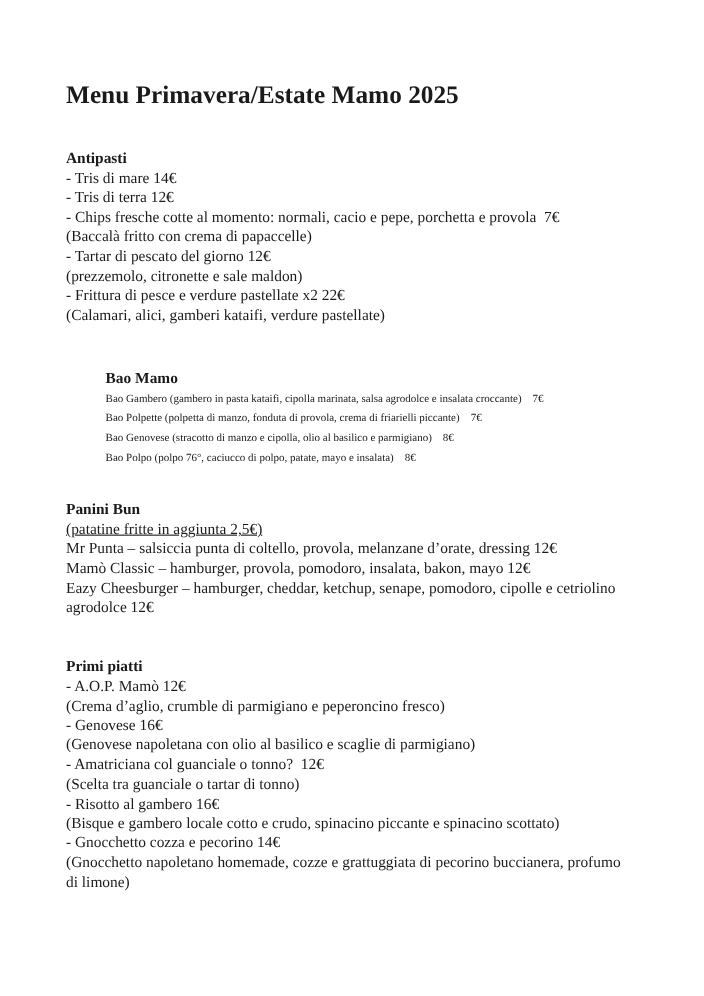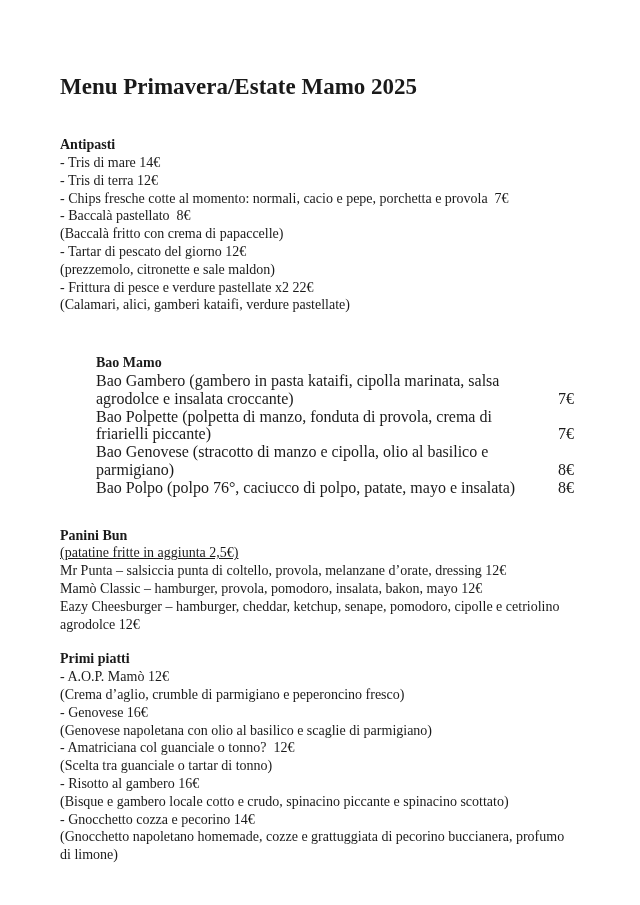"- Baccalà pastellato 8€" div.menu-line { html: <div>- Baccalà pastellato 8€</div> -> none }
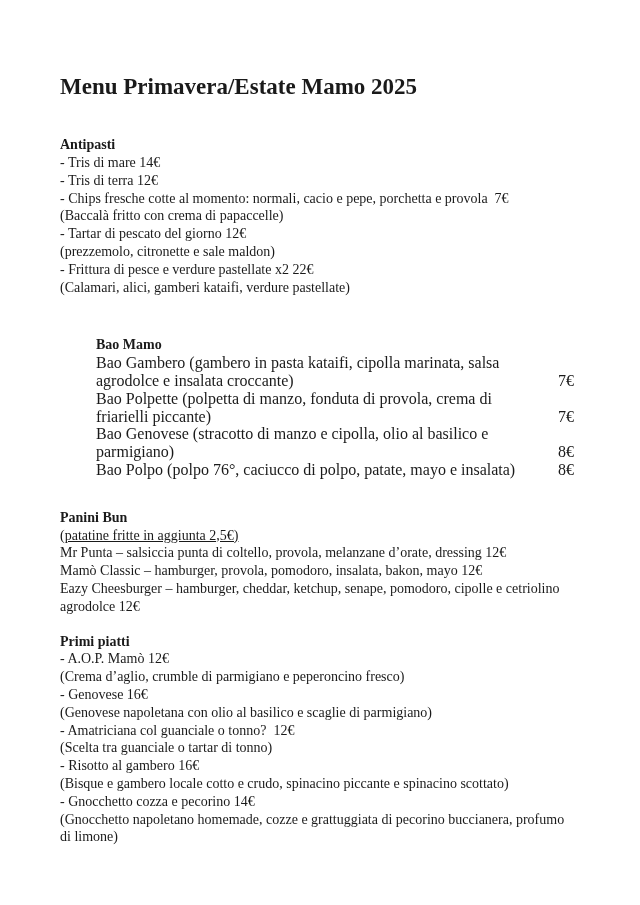"Bao Gambero (gambero in pasta" .menu-item-row { font-size: 16px -> 10px; justify-content: space-between -> none }
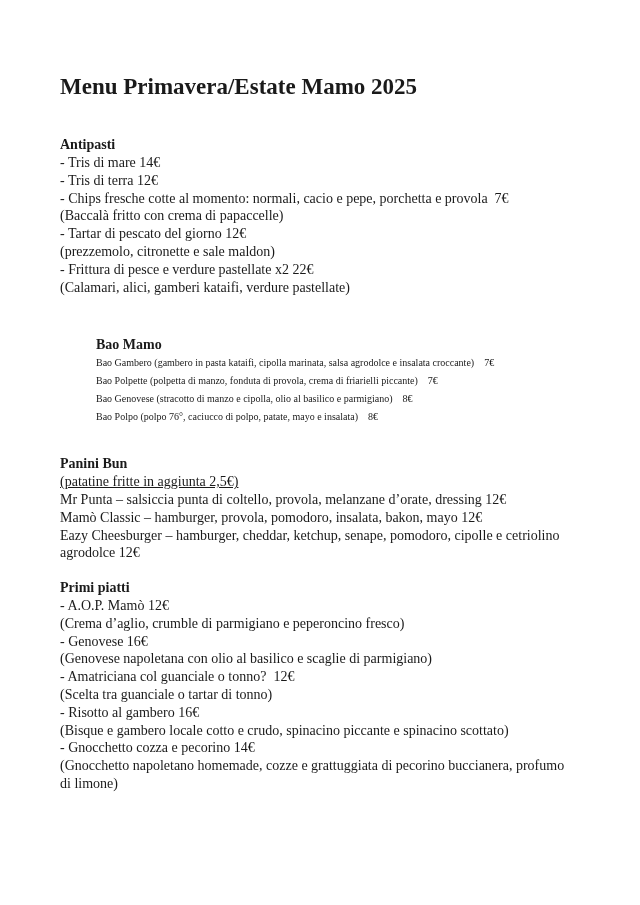"Panini Bun" .sec-2 { margin-bottom: 17px -> 36px }
